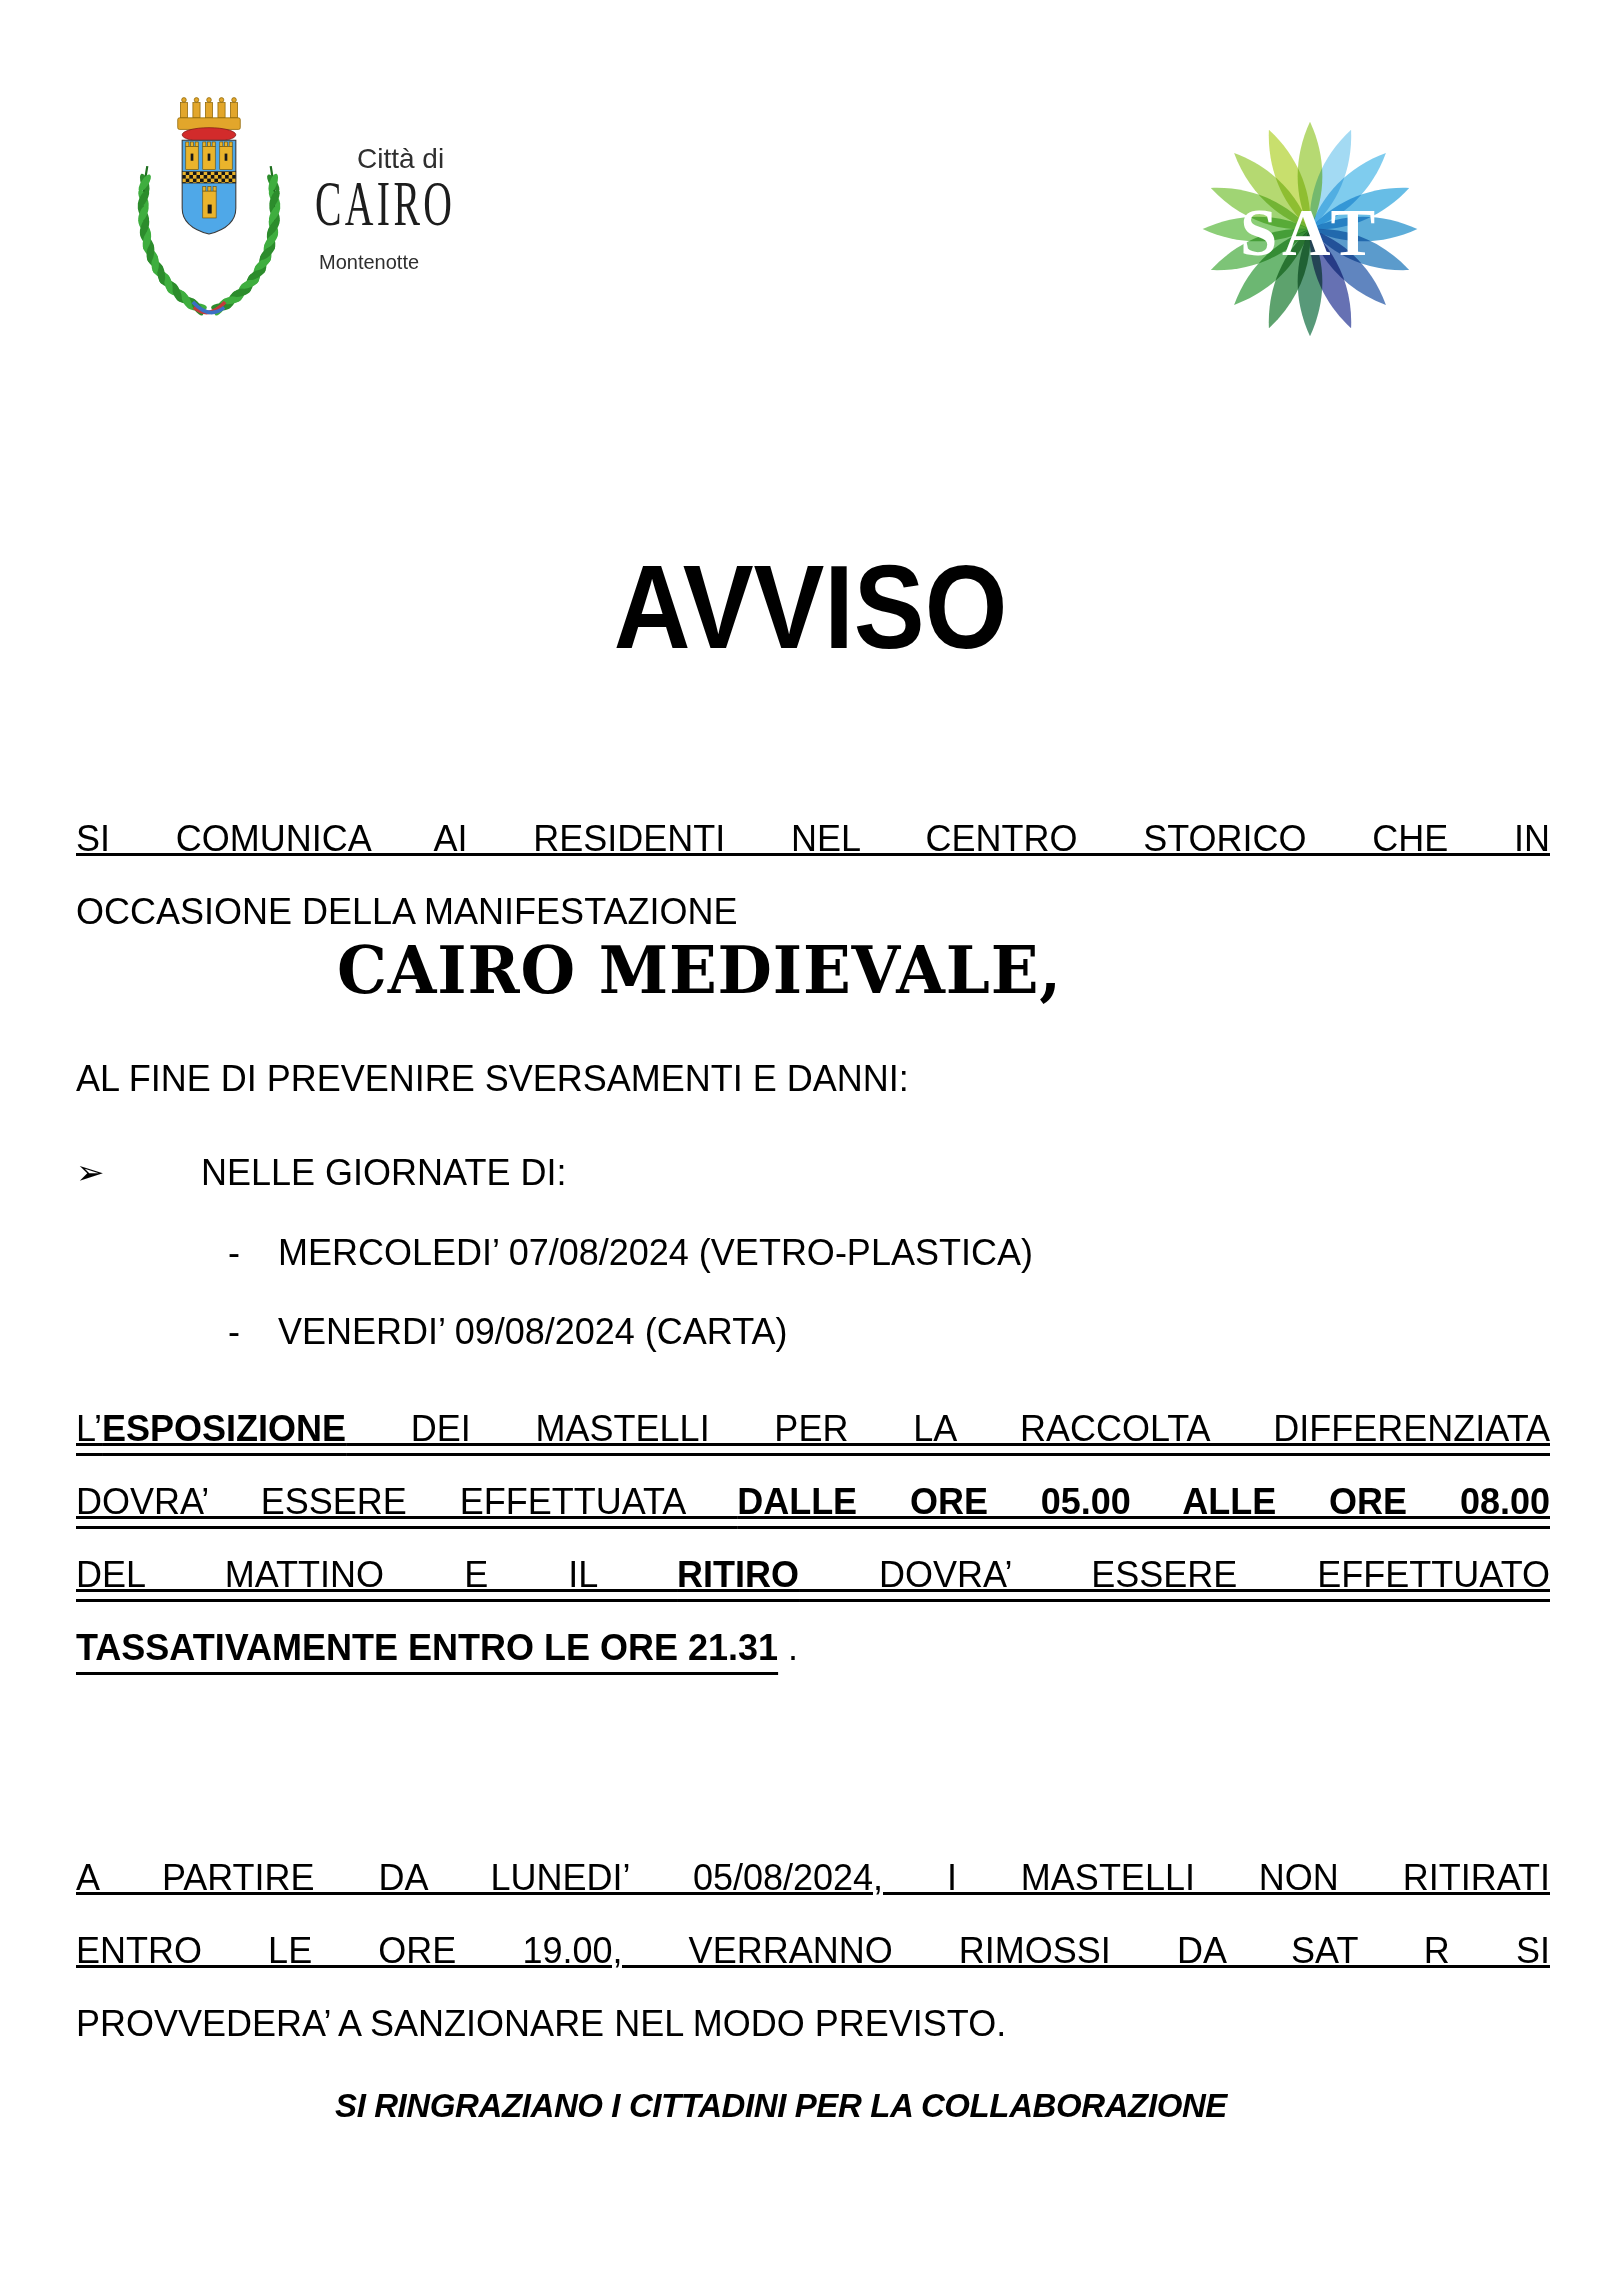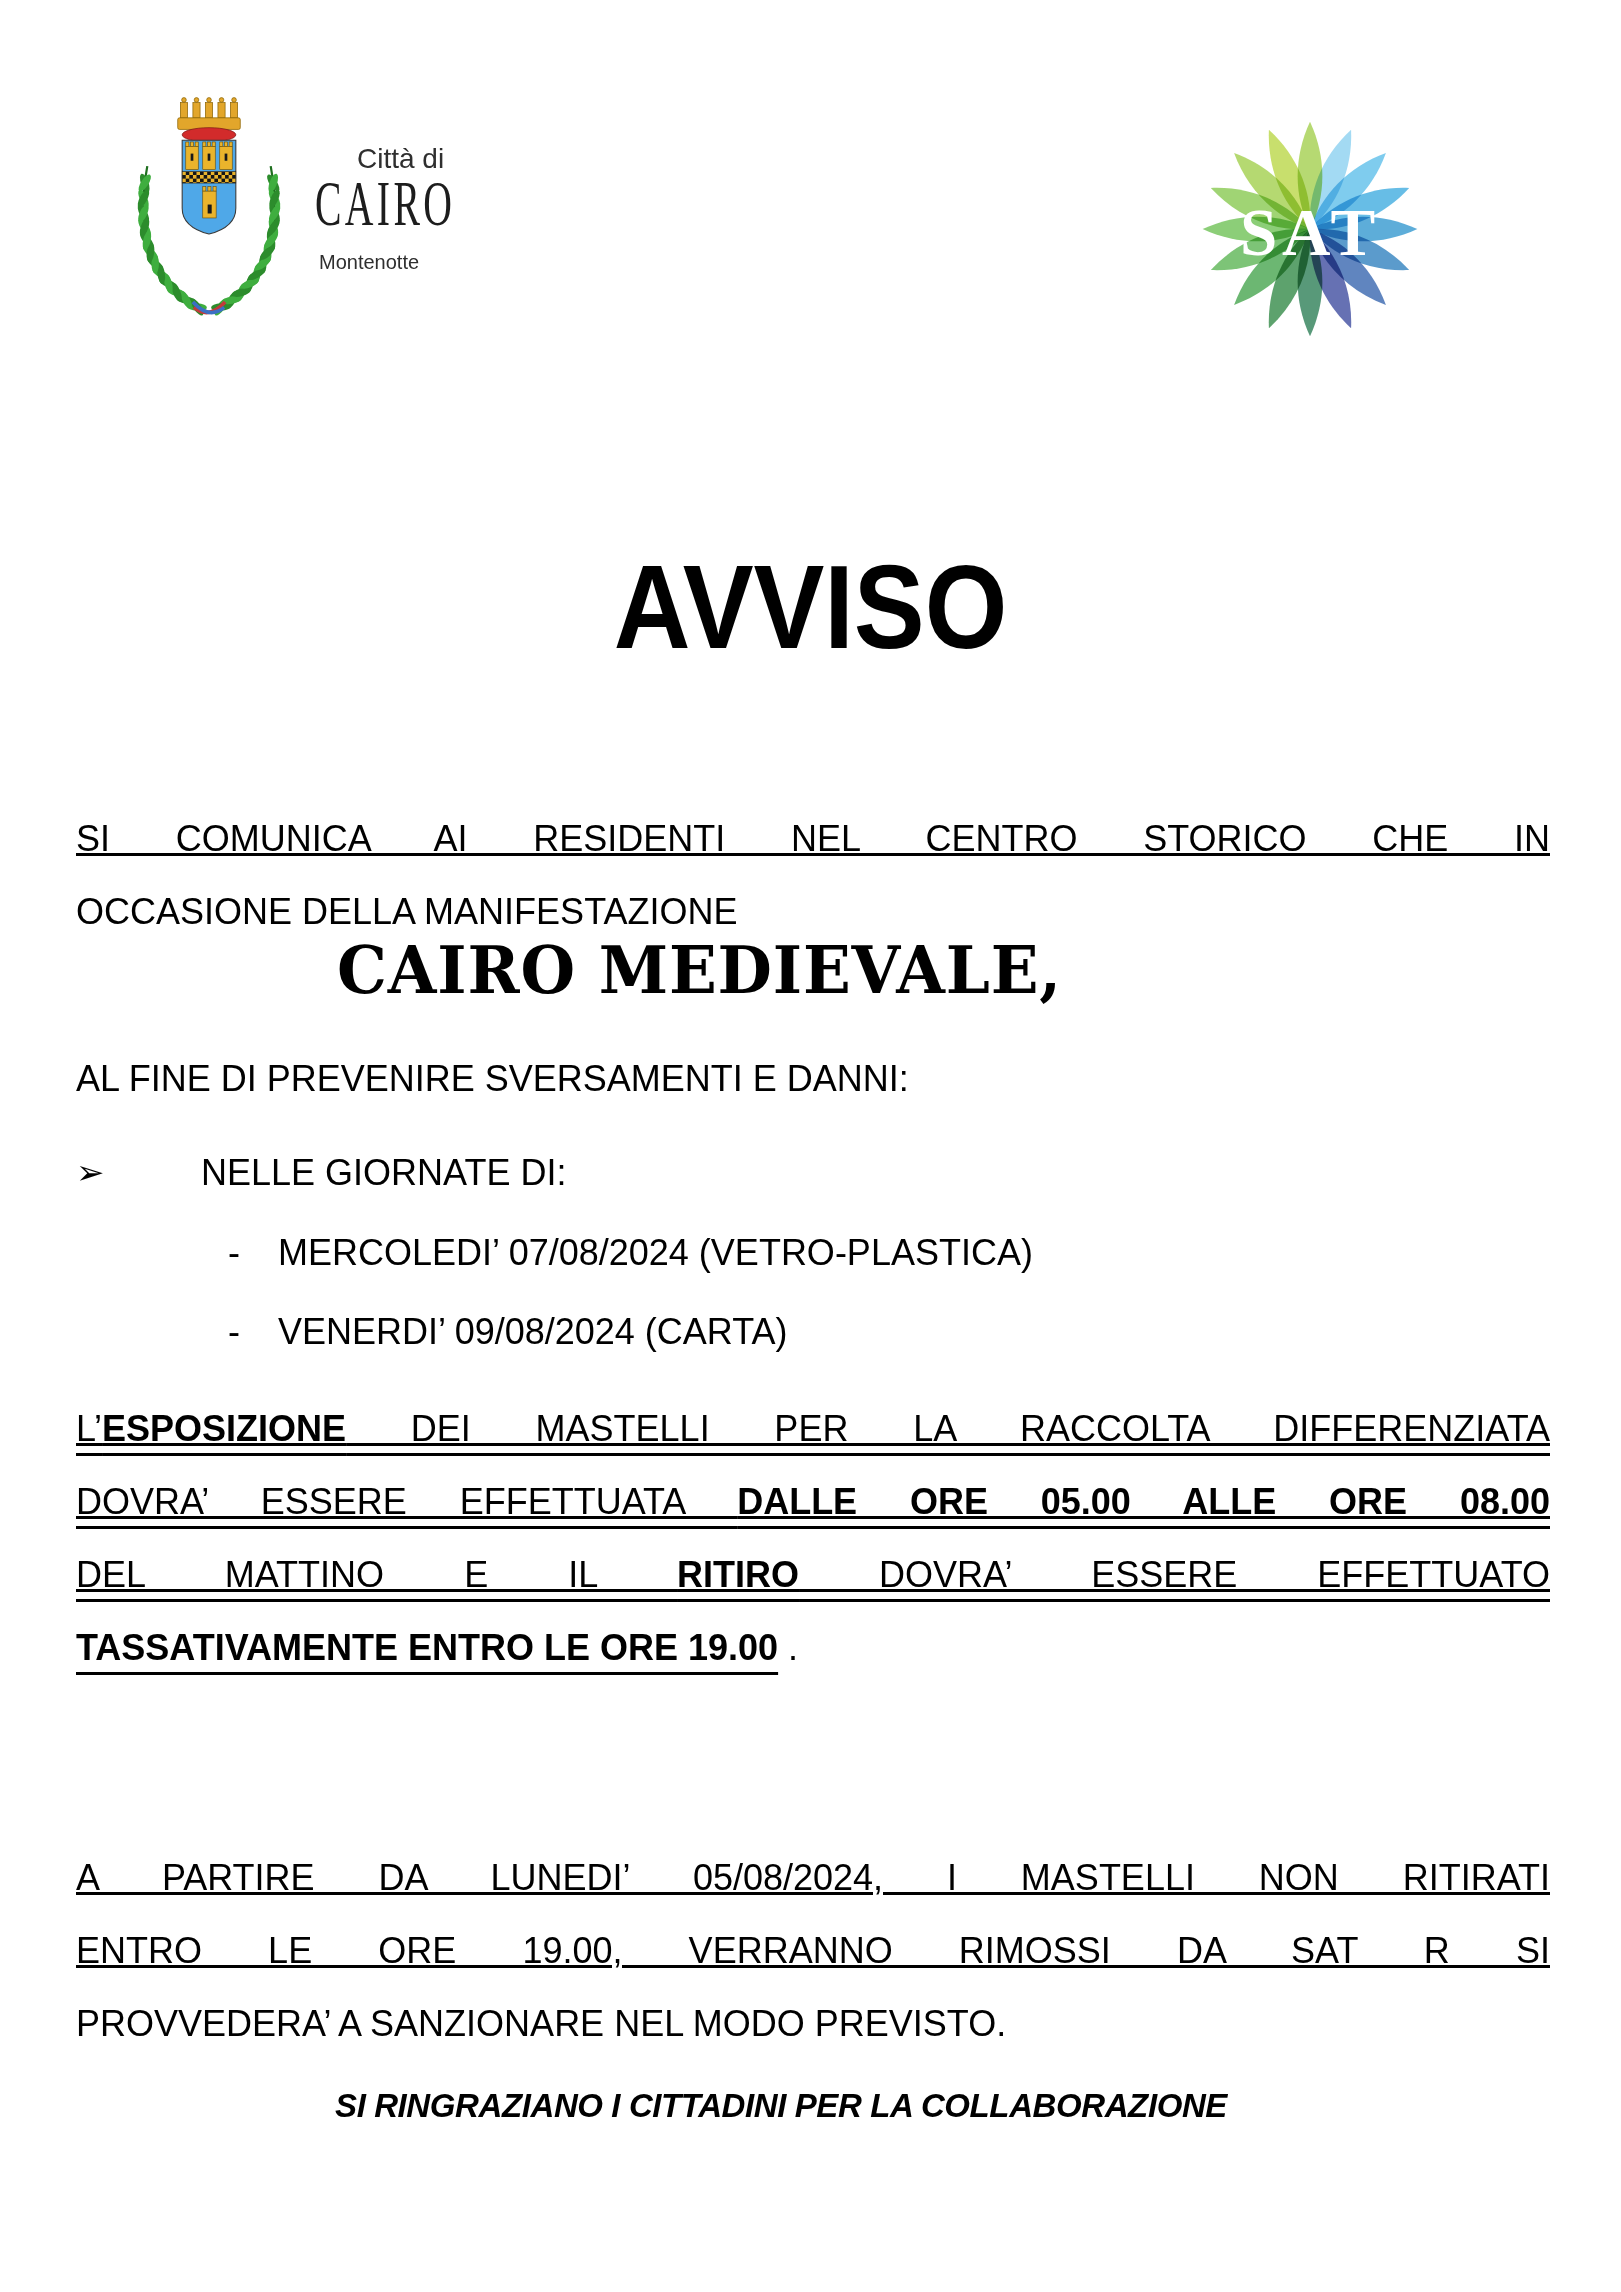"TASSATIVAMENTE ENTRO LE ORE 19.00" span.u { text: 19.00 -> 21.31 }
